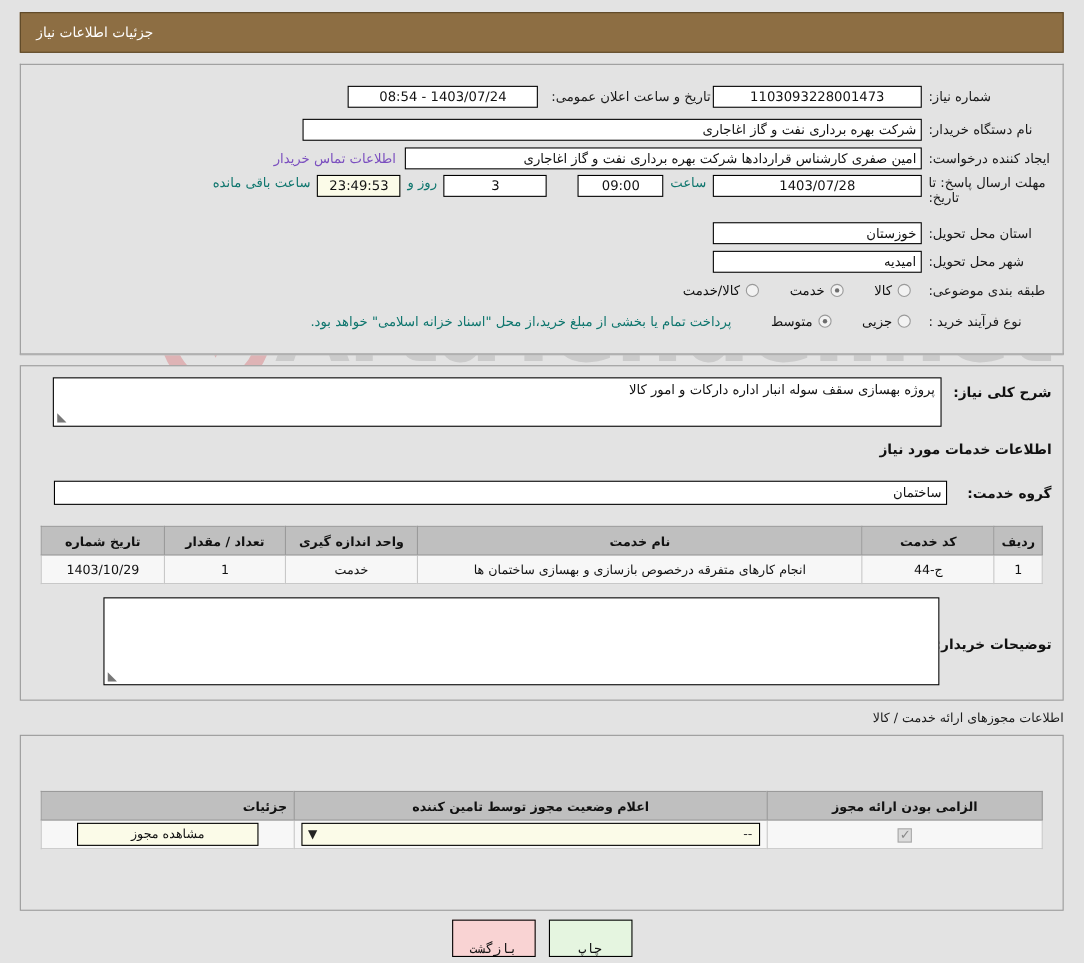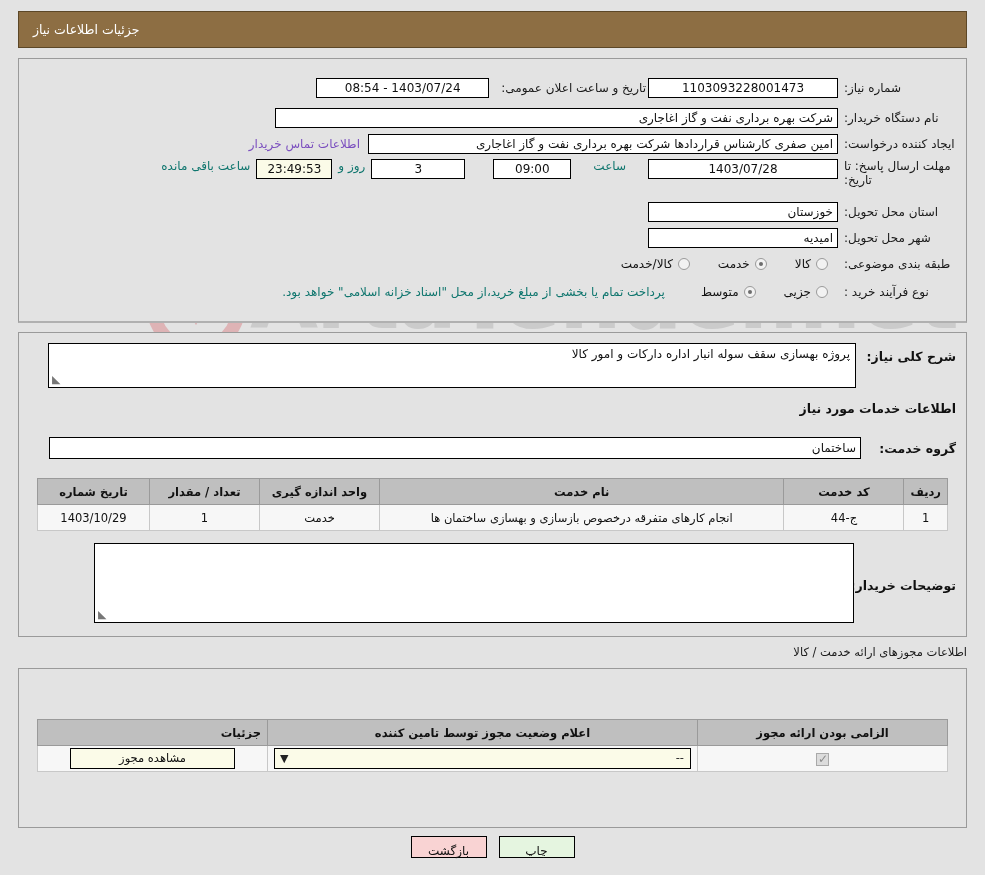"ساعت" span.plain { margin: 0 22px -> 0 6px }
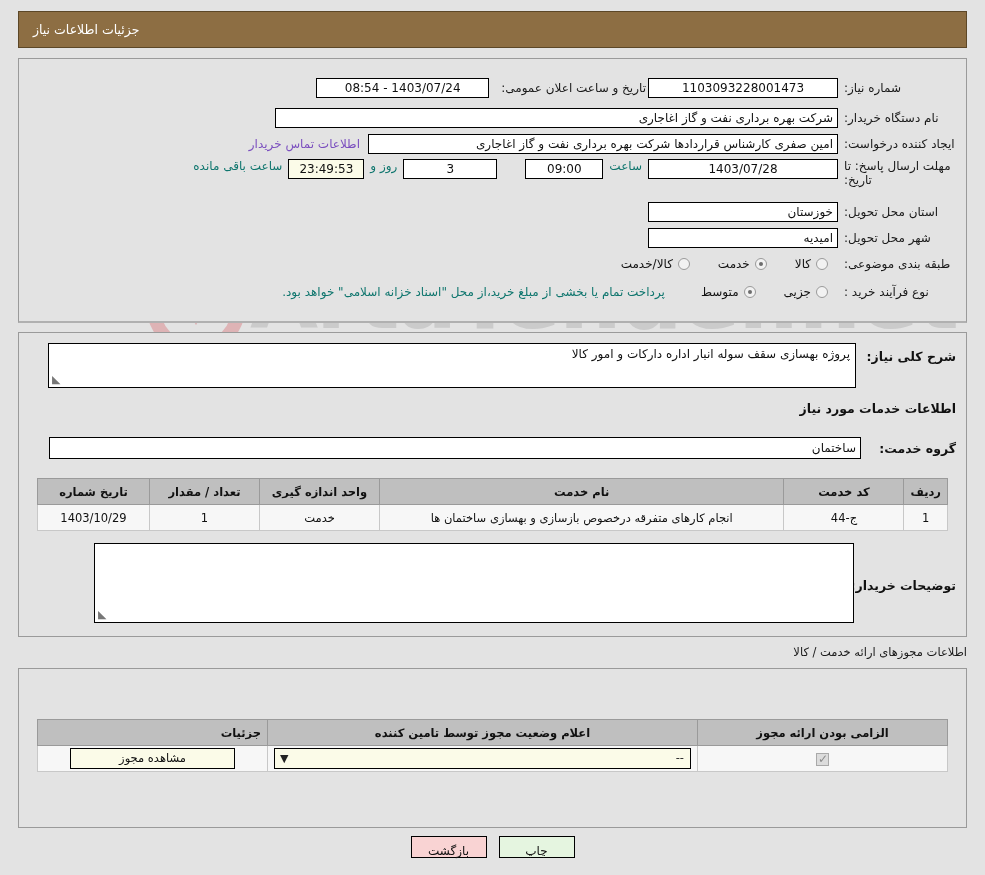"بازگشت" .fbtn { font-family: none -> Liberation Mono, monospace; padding: 4px 10px -> 16px 10px }
